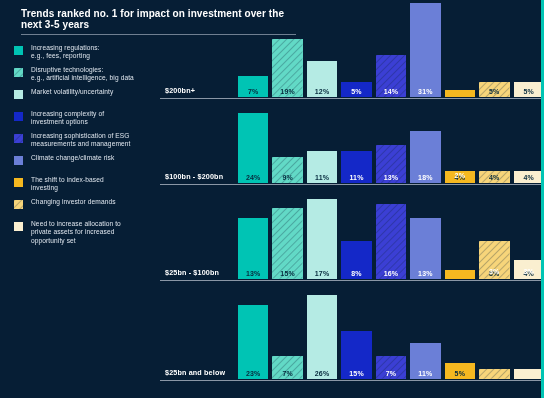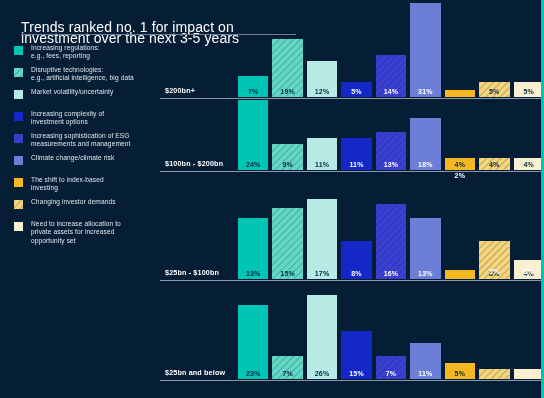"Trends ranked no. 1 for" .exhibit-title { font-size: 14px -> 10px; font-weight: normal -> bold; margin-top: 16px -> 2px }
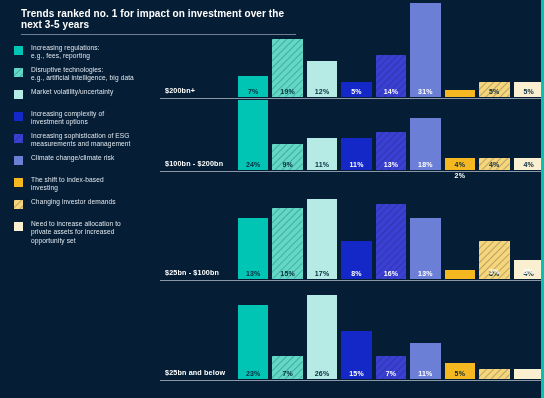"$100bn - $200bn" div.group { top: 97px -> 110px }
